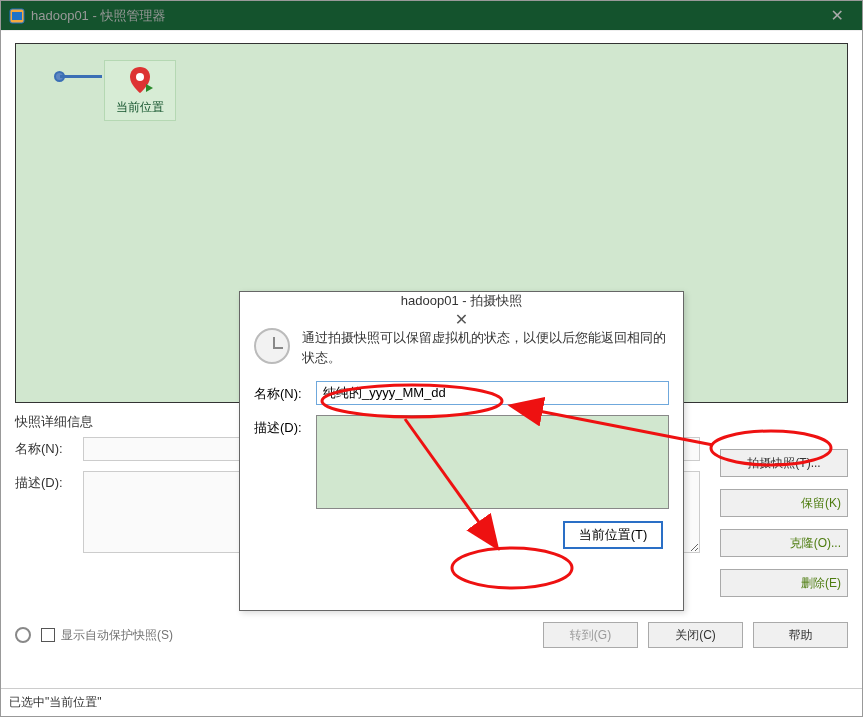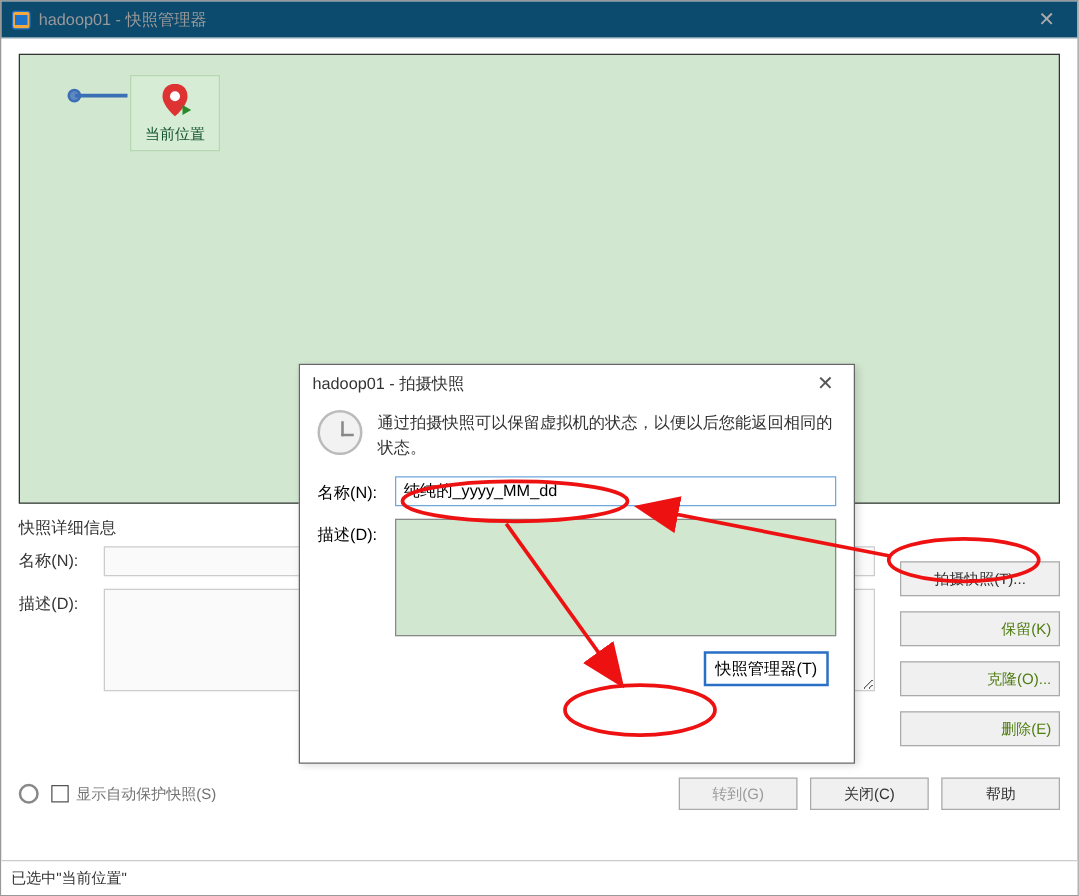"hadoop01 - 快照管理器" .titlebar { background: #0c4a6e -> #14532d }
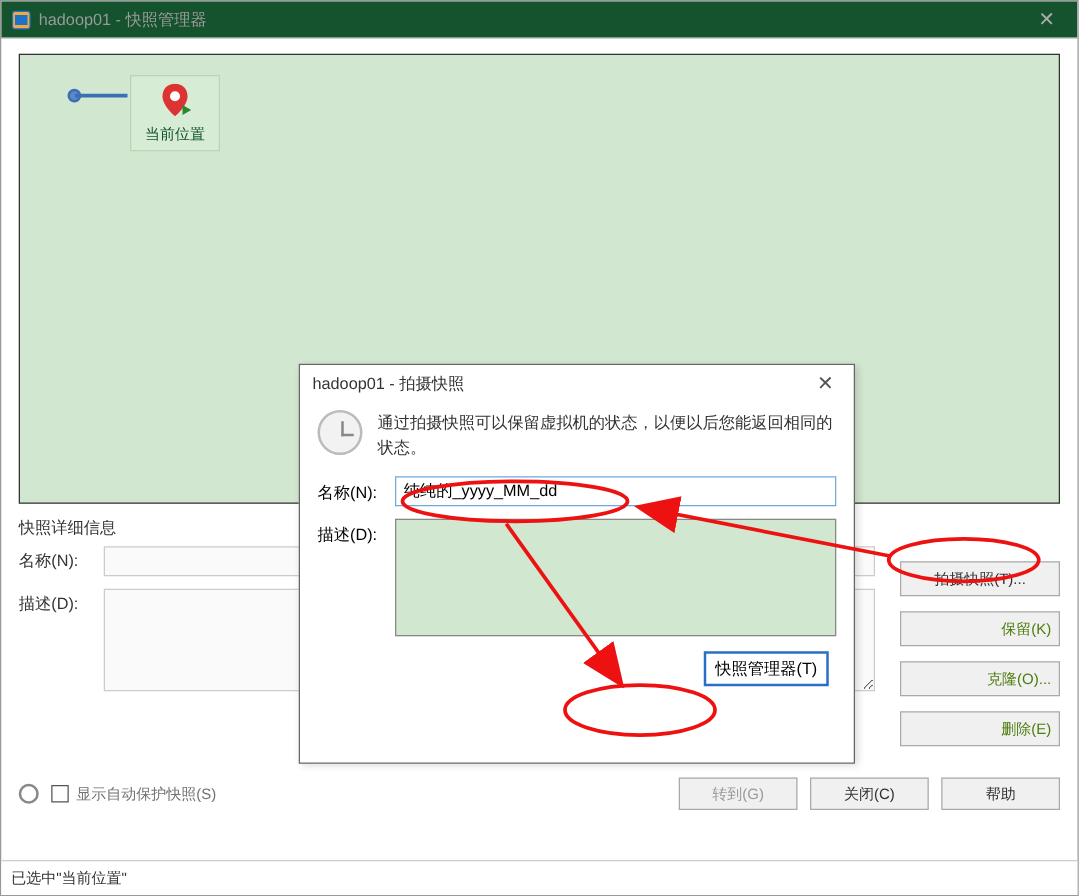"hadoop01 - 拍摄快照" .dlg-title { flex-direction: none -> column }
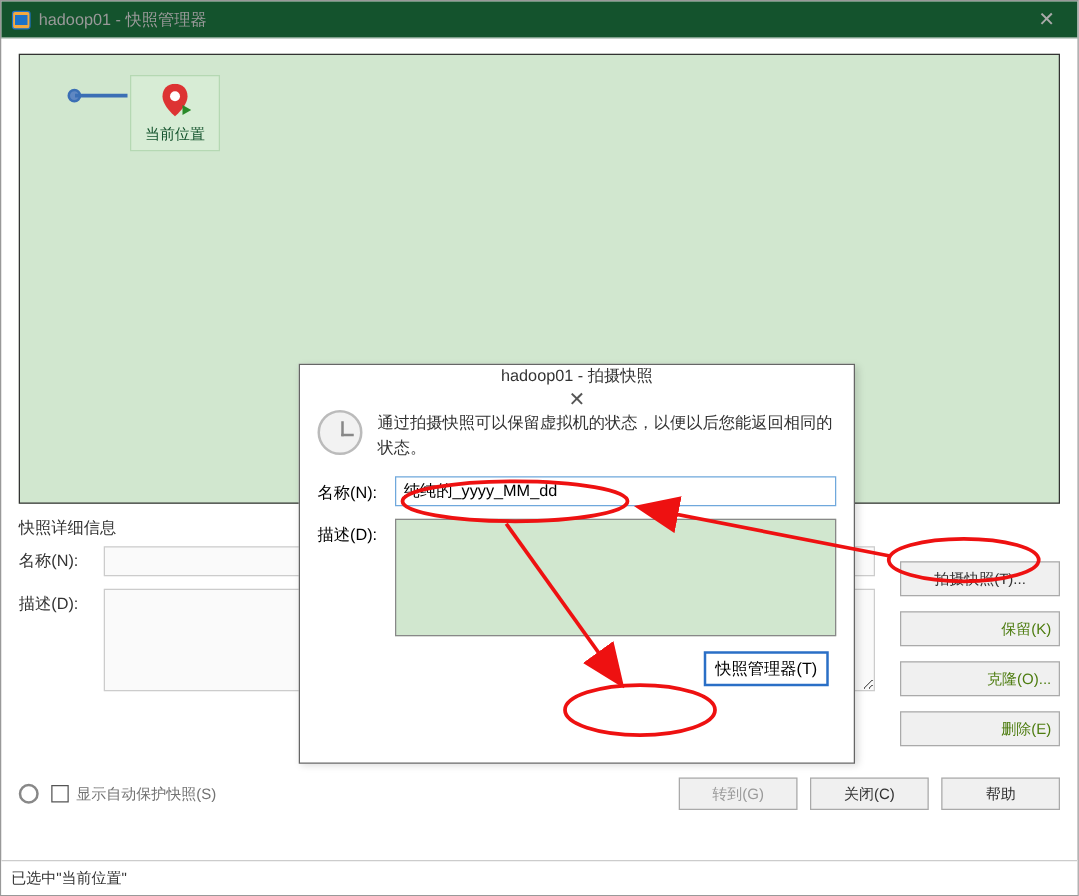"快照管理器(T)" button.dlg-btn { text: 快照管理器 -> 当前位置 }
